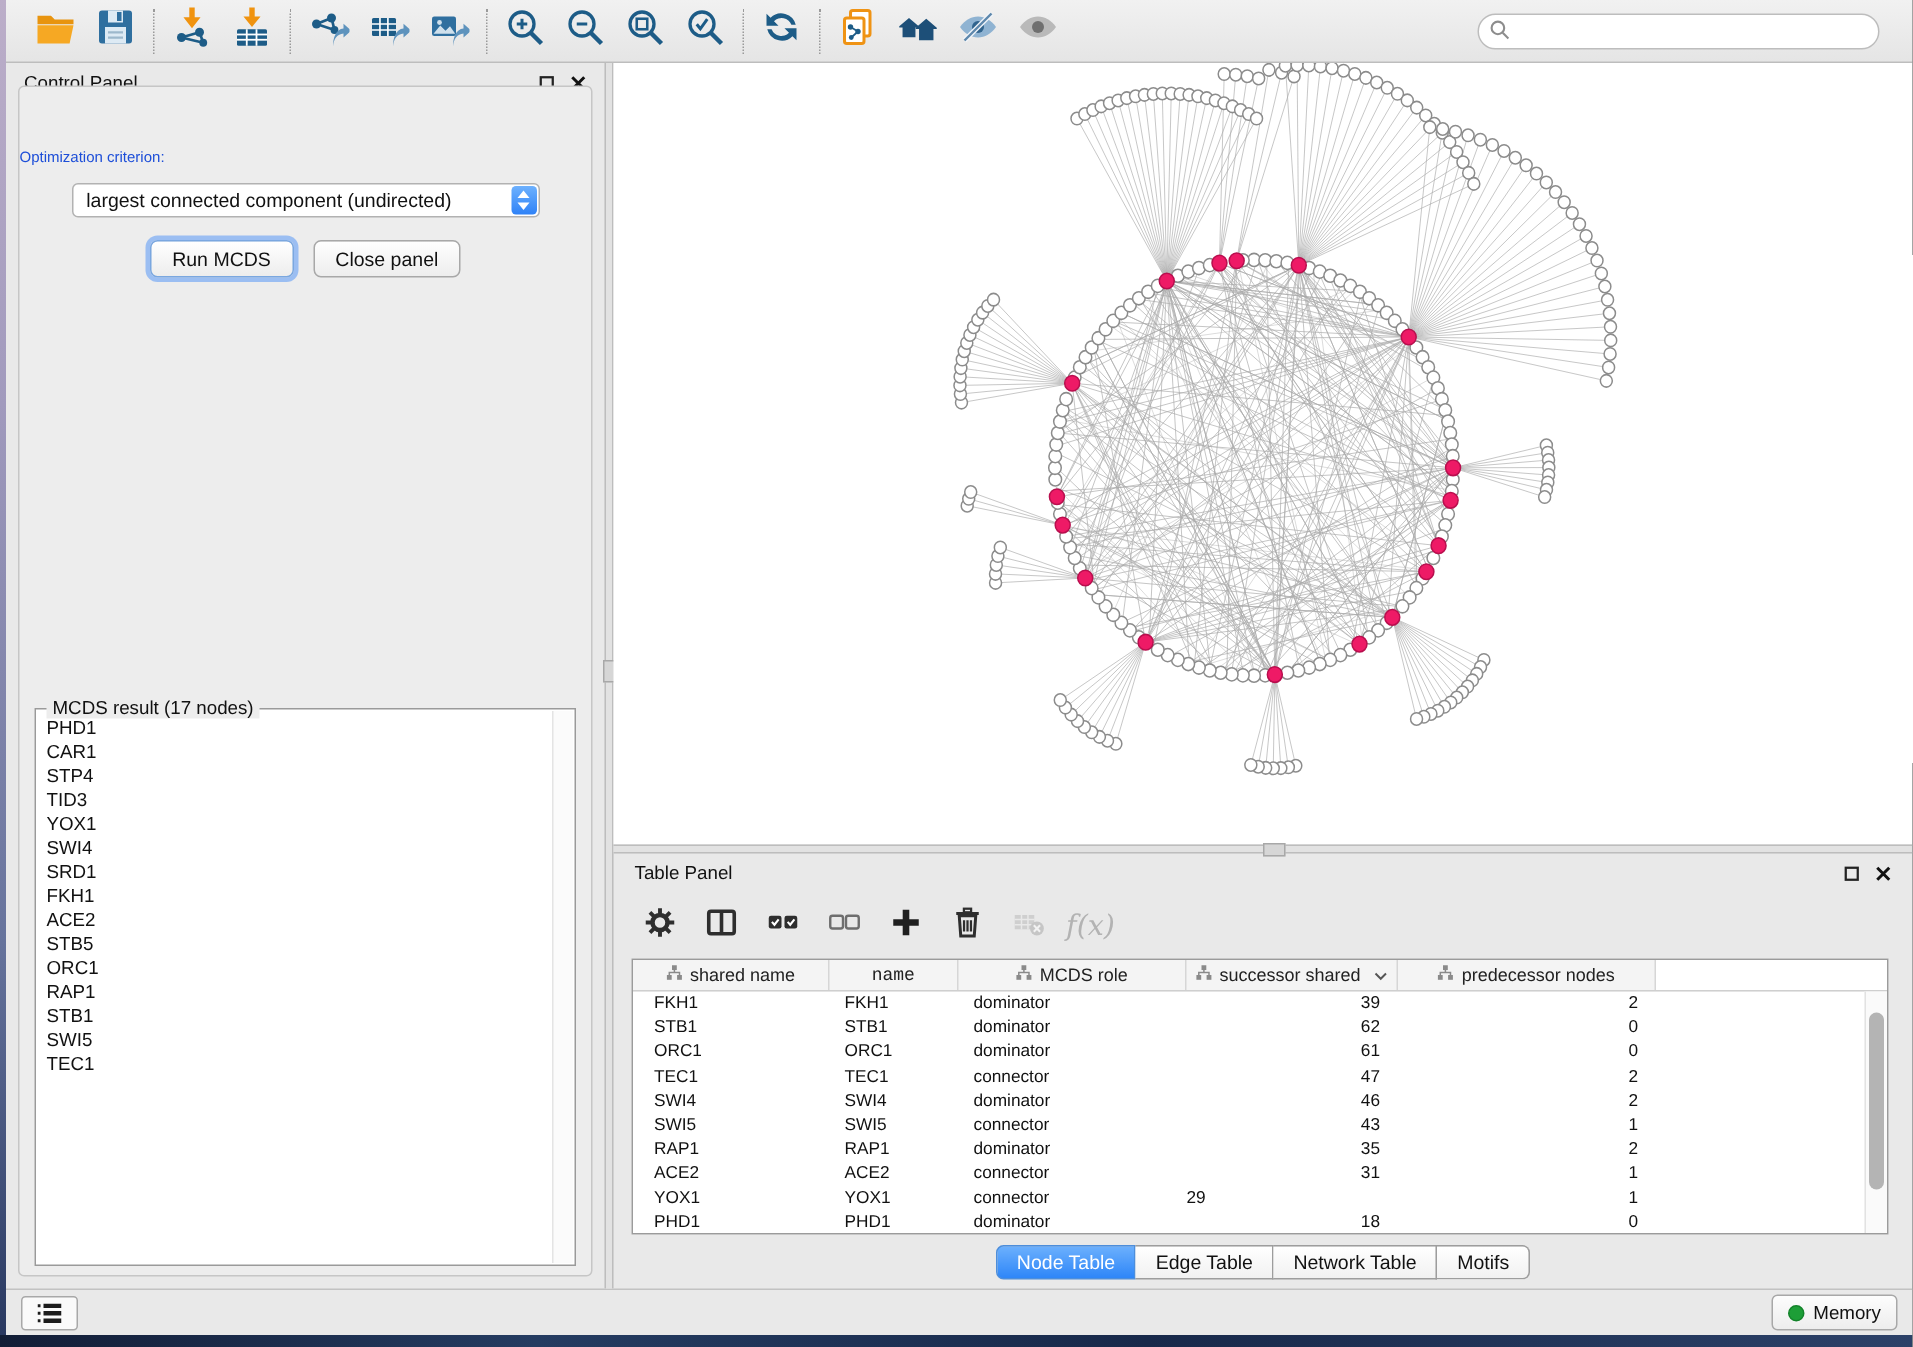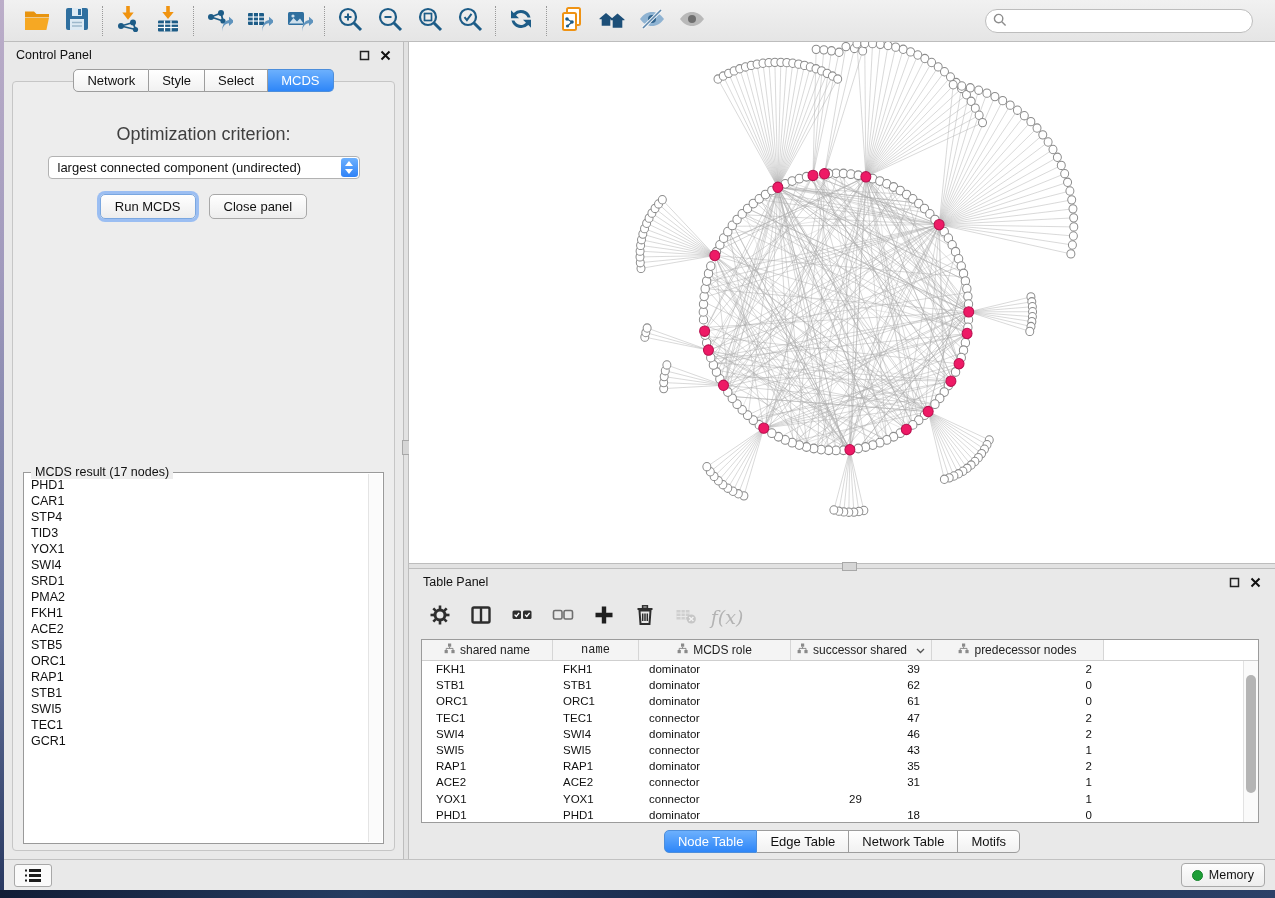"Network" div.cp-tabs { html: <div> <div>Network</div> <div>Style</div> <div>Select</div> <div>MCDS</div> </div> -> none }
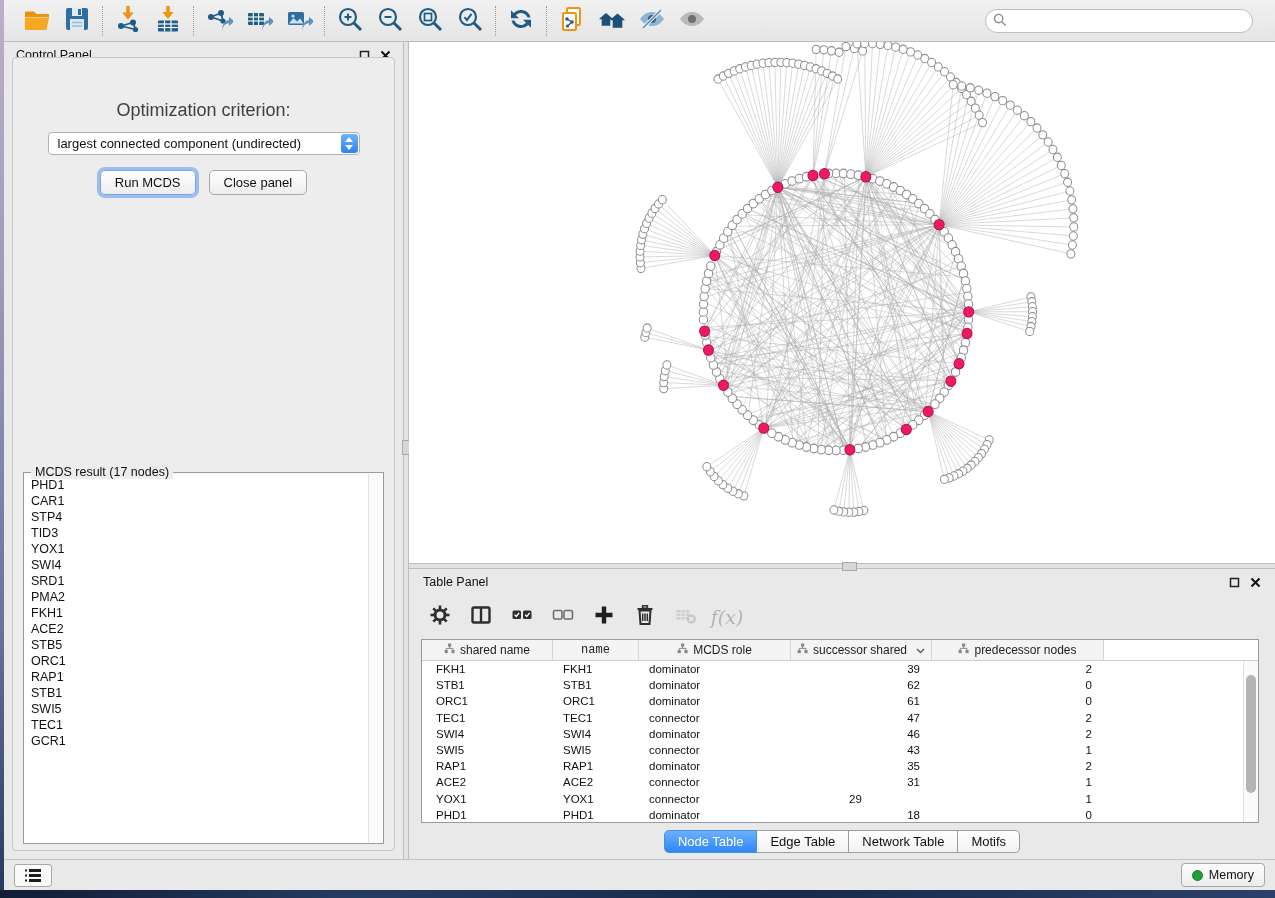"Optimization criterion:" .opt-label { color: #404040 -> #1d4ed8; font-size: 18px -> 10px; text-align: center -> left }
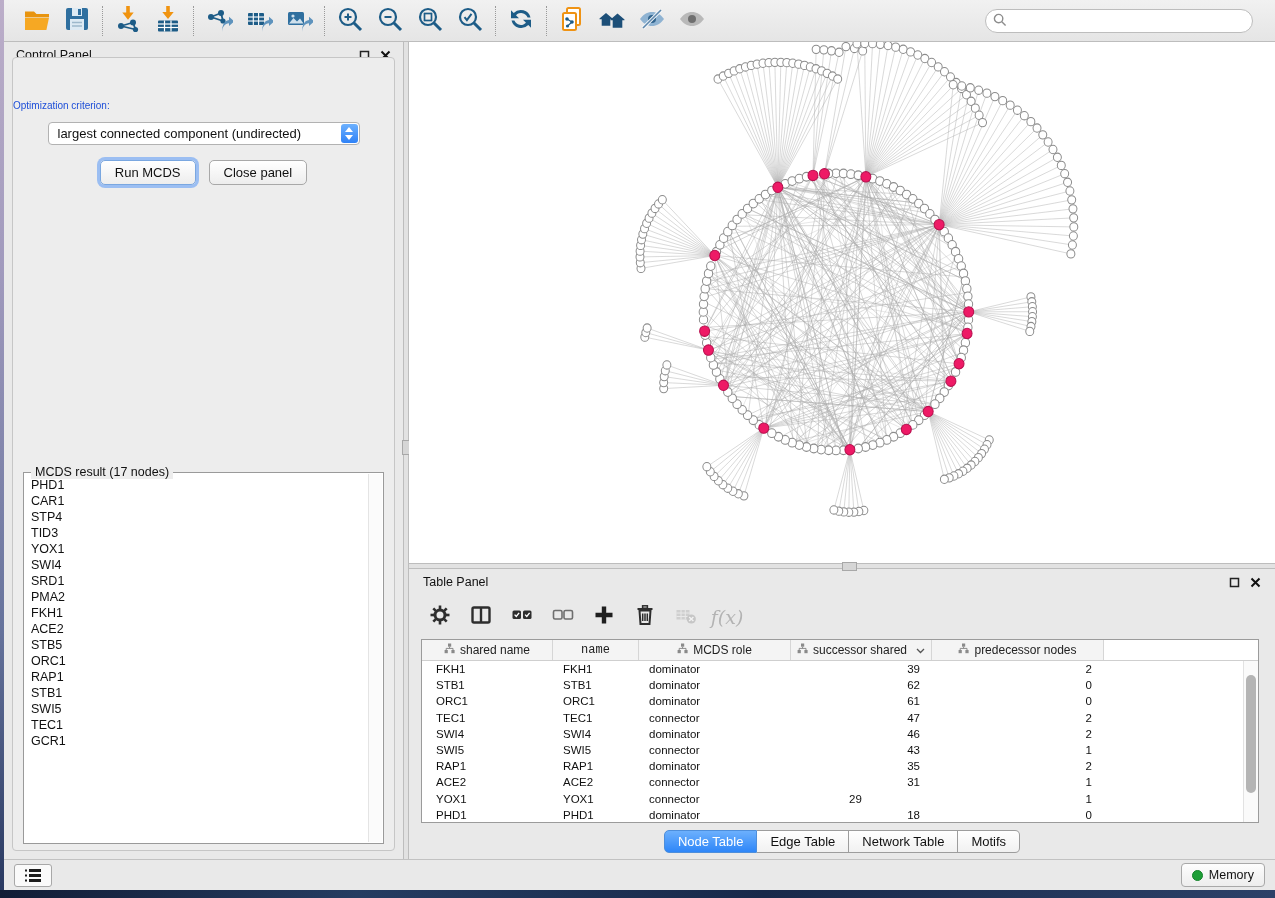"PMA2" div { html: <div>PMA2</div> -> none }
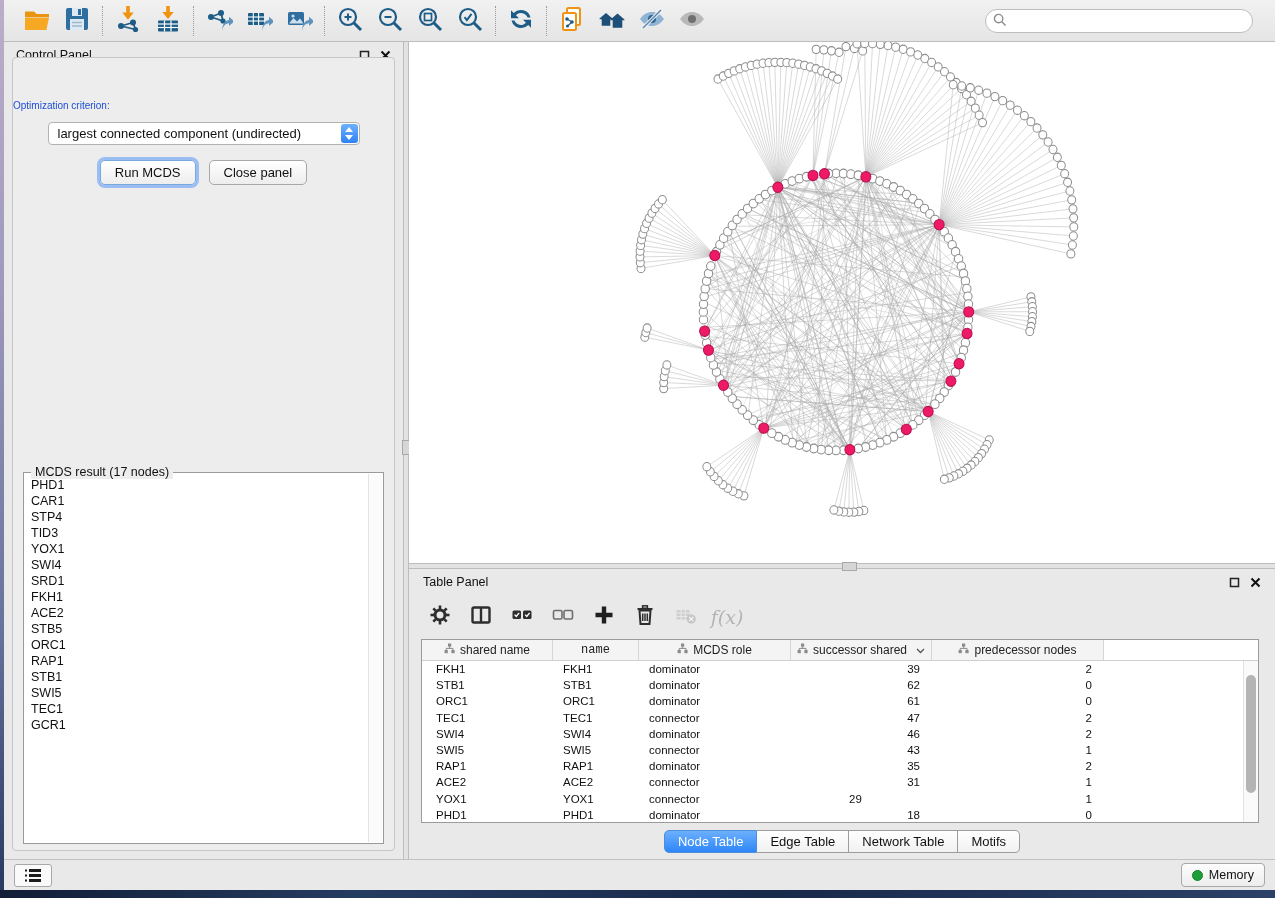"GCR1" div { html: <div>GCR1</div> -> none }
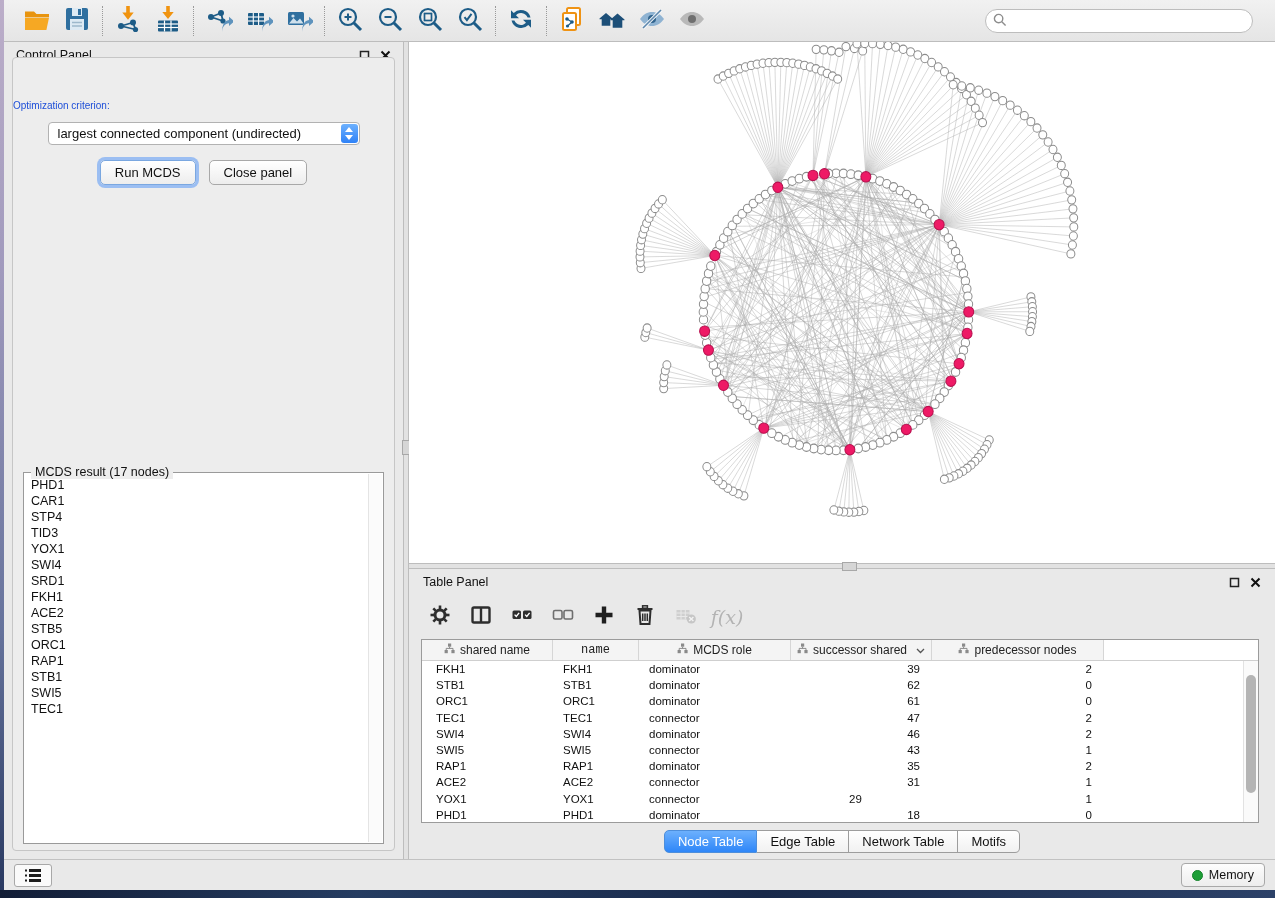"29" div.td { text-align: center -> left }
